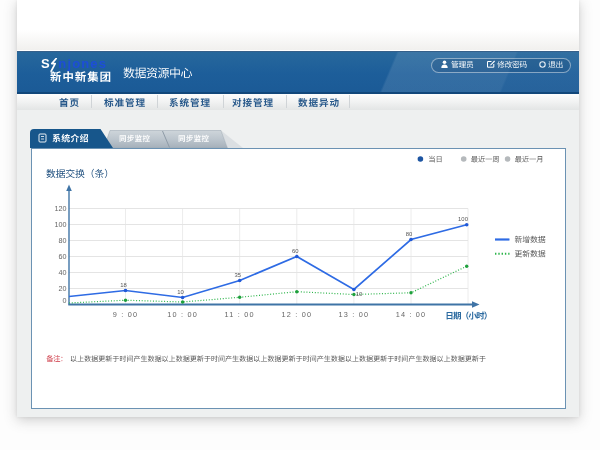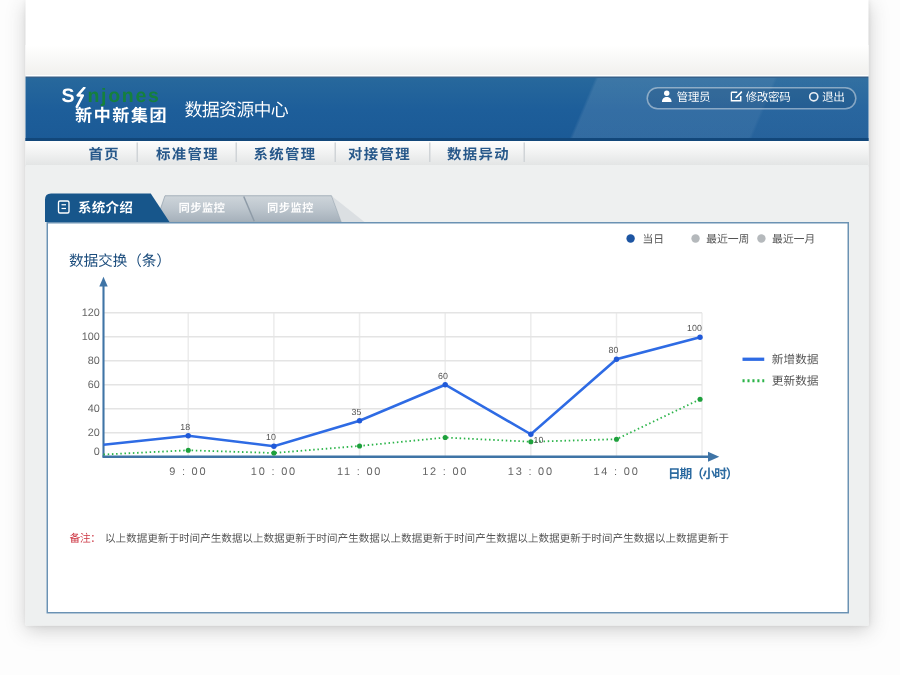"njones" div.abs { color: #15803d -> #1d4ed8 }
